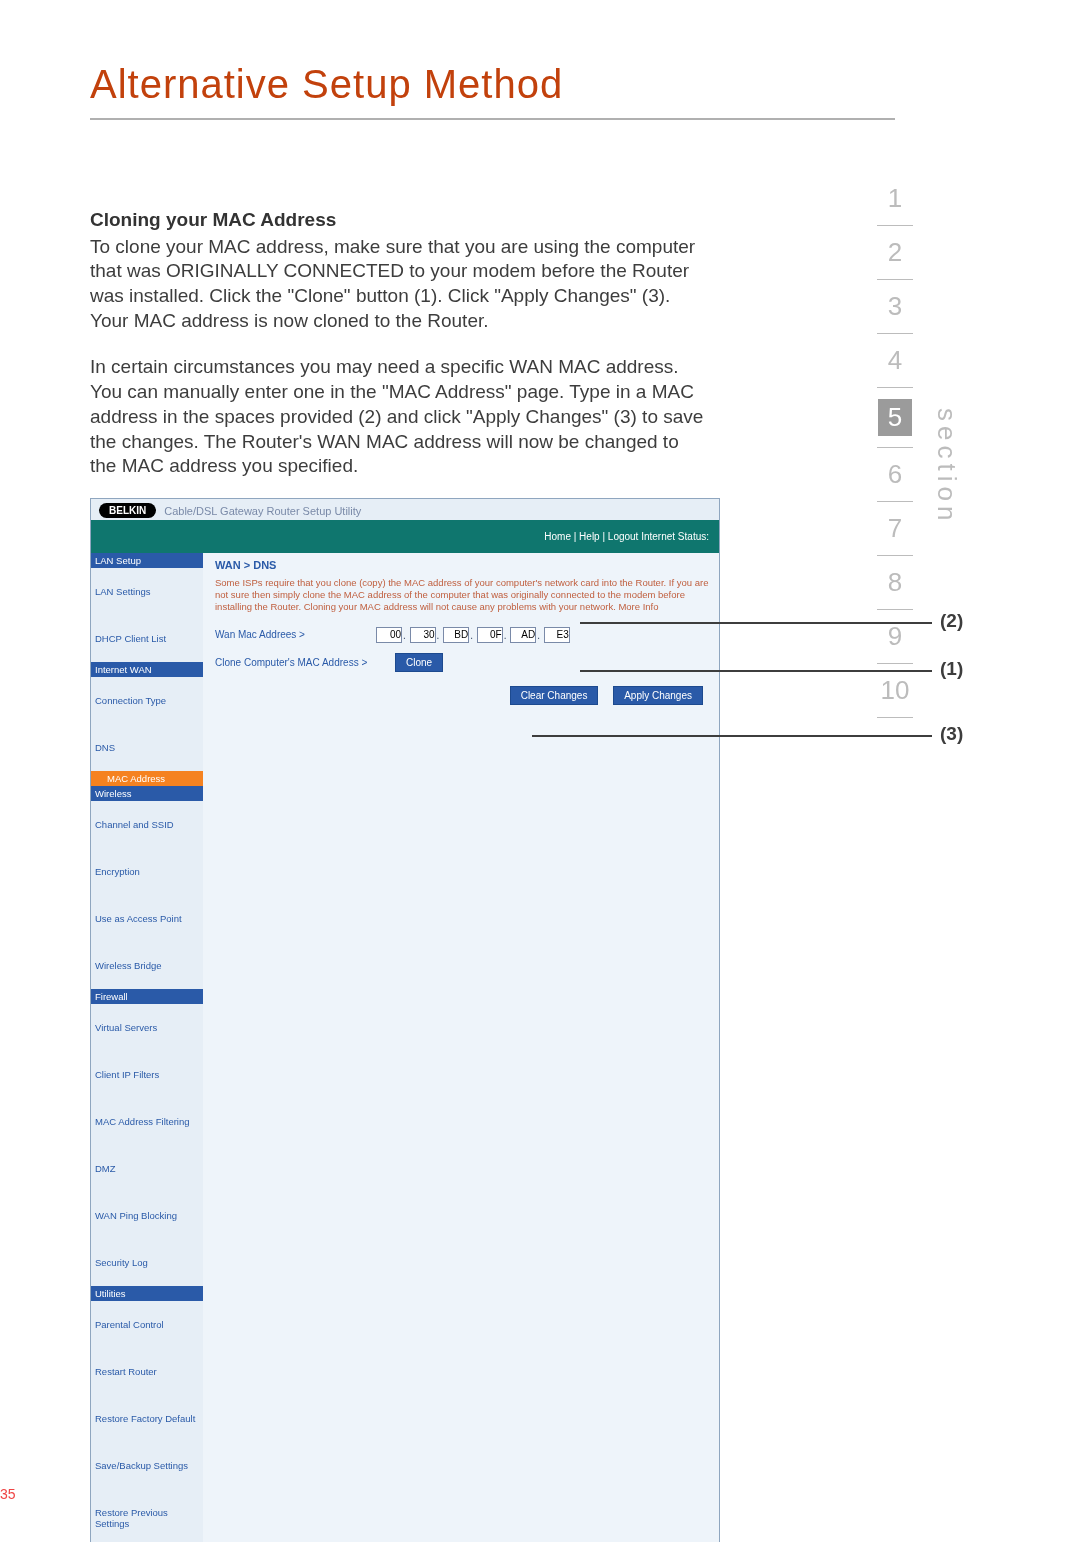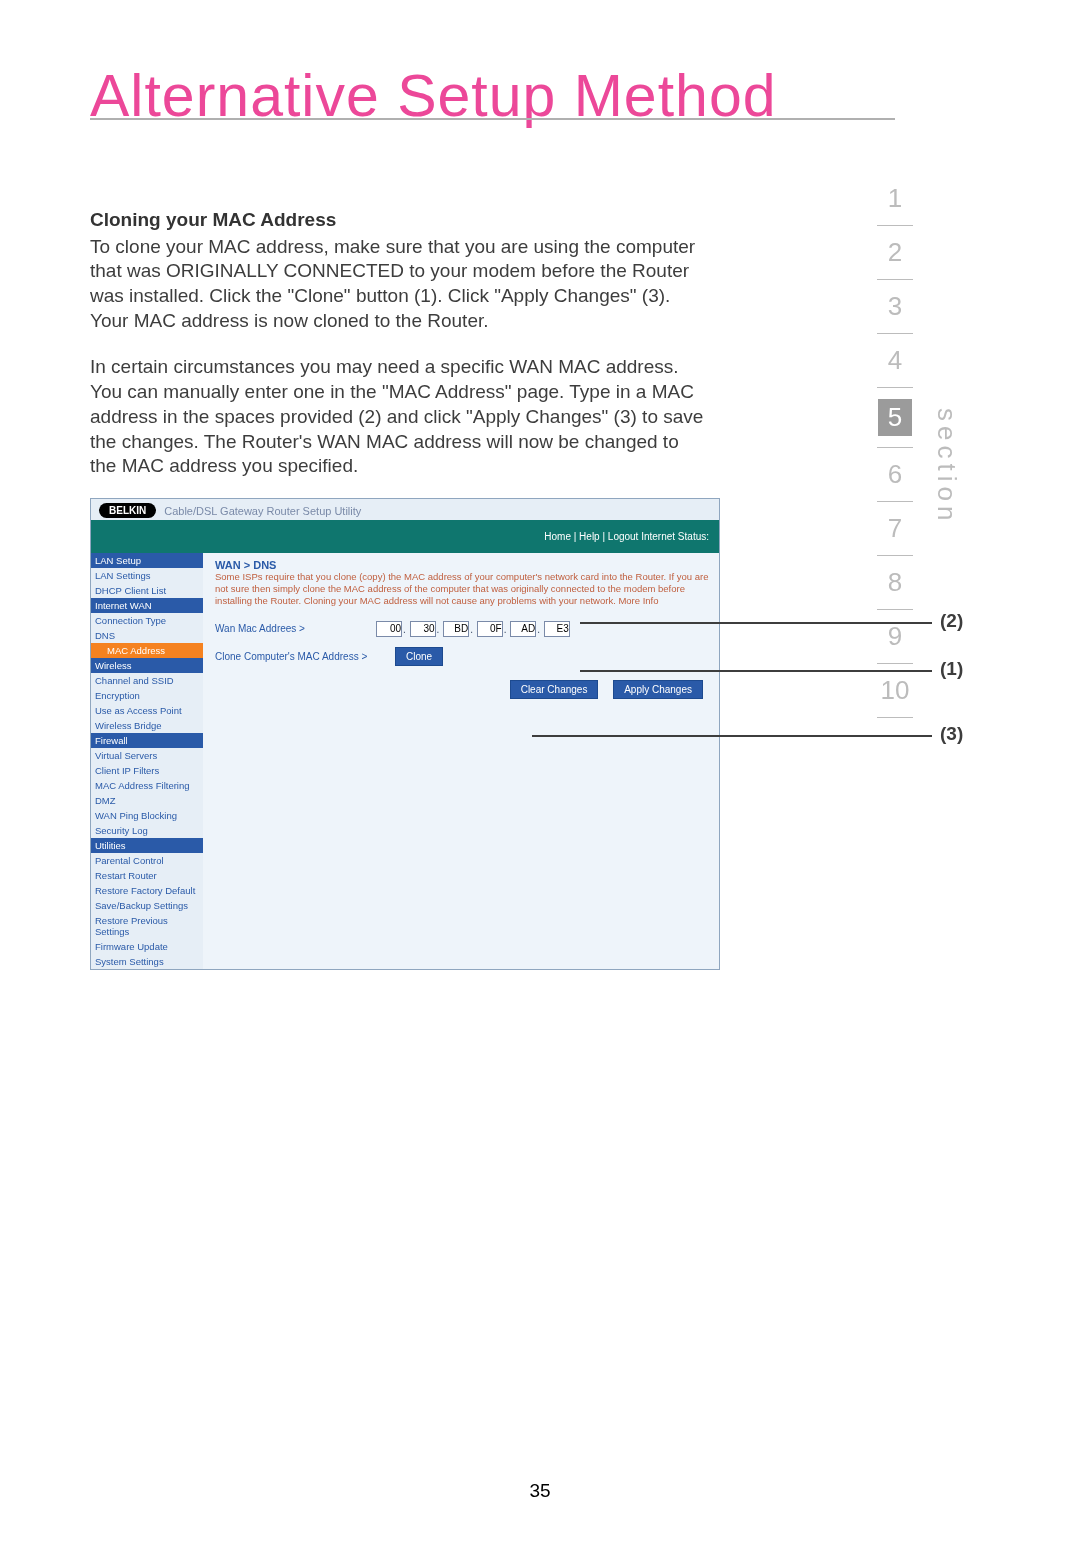"Alternative Setup Method" .page-title { color: #ec4899 -> #c2410c; font-size: 59px -> 40px }
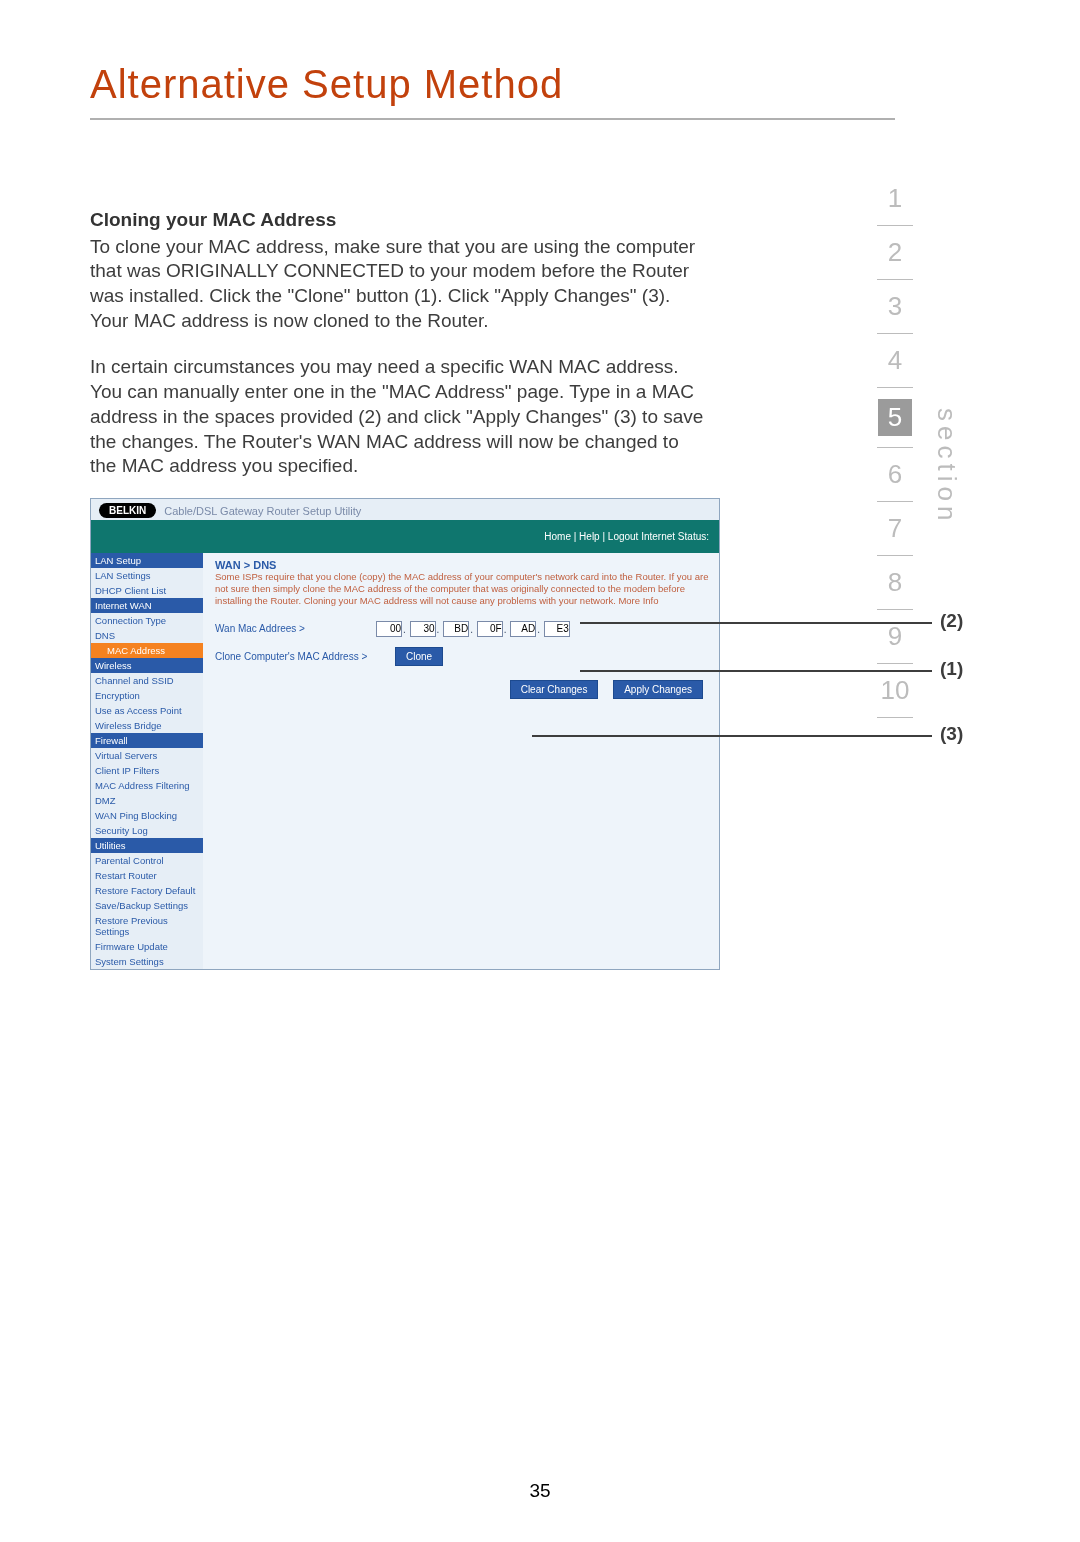"WAN > DNS" .ss-main .bread { margin-bottom: none -> 6px }
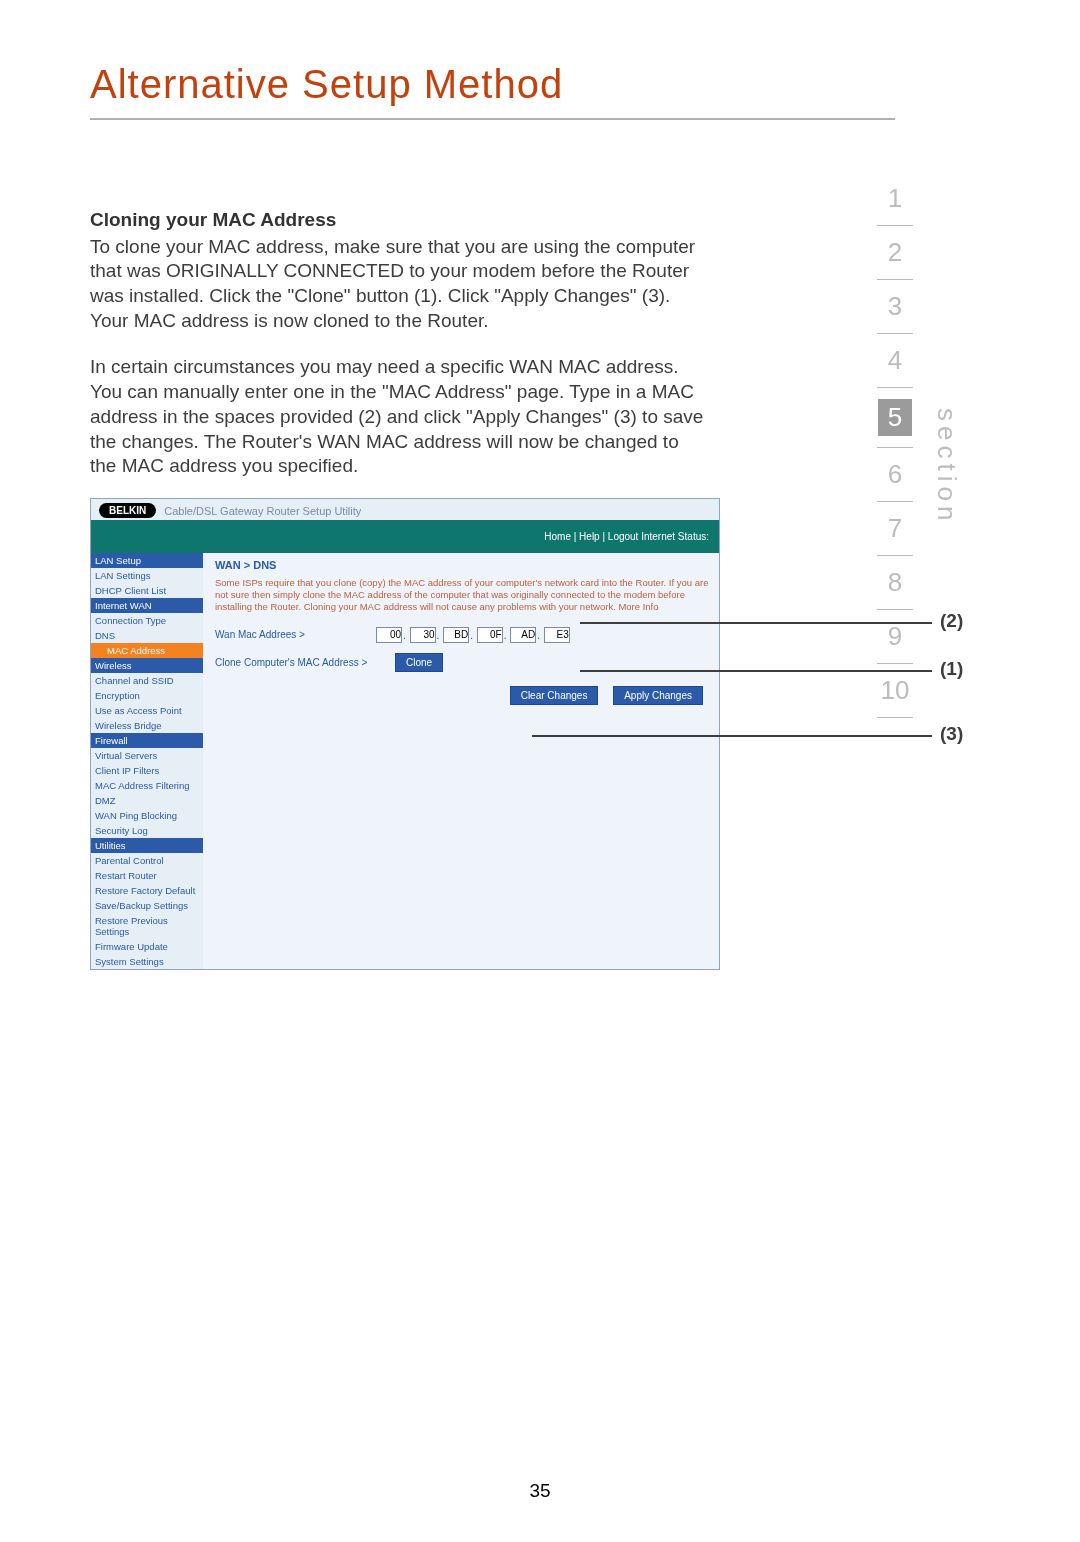"LAN Settings" .ss-side .item { padding: 2px 4px -> 18px 4px }
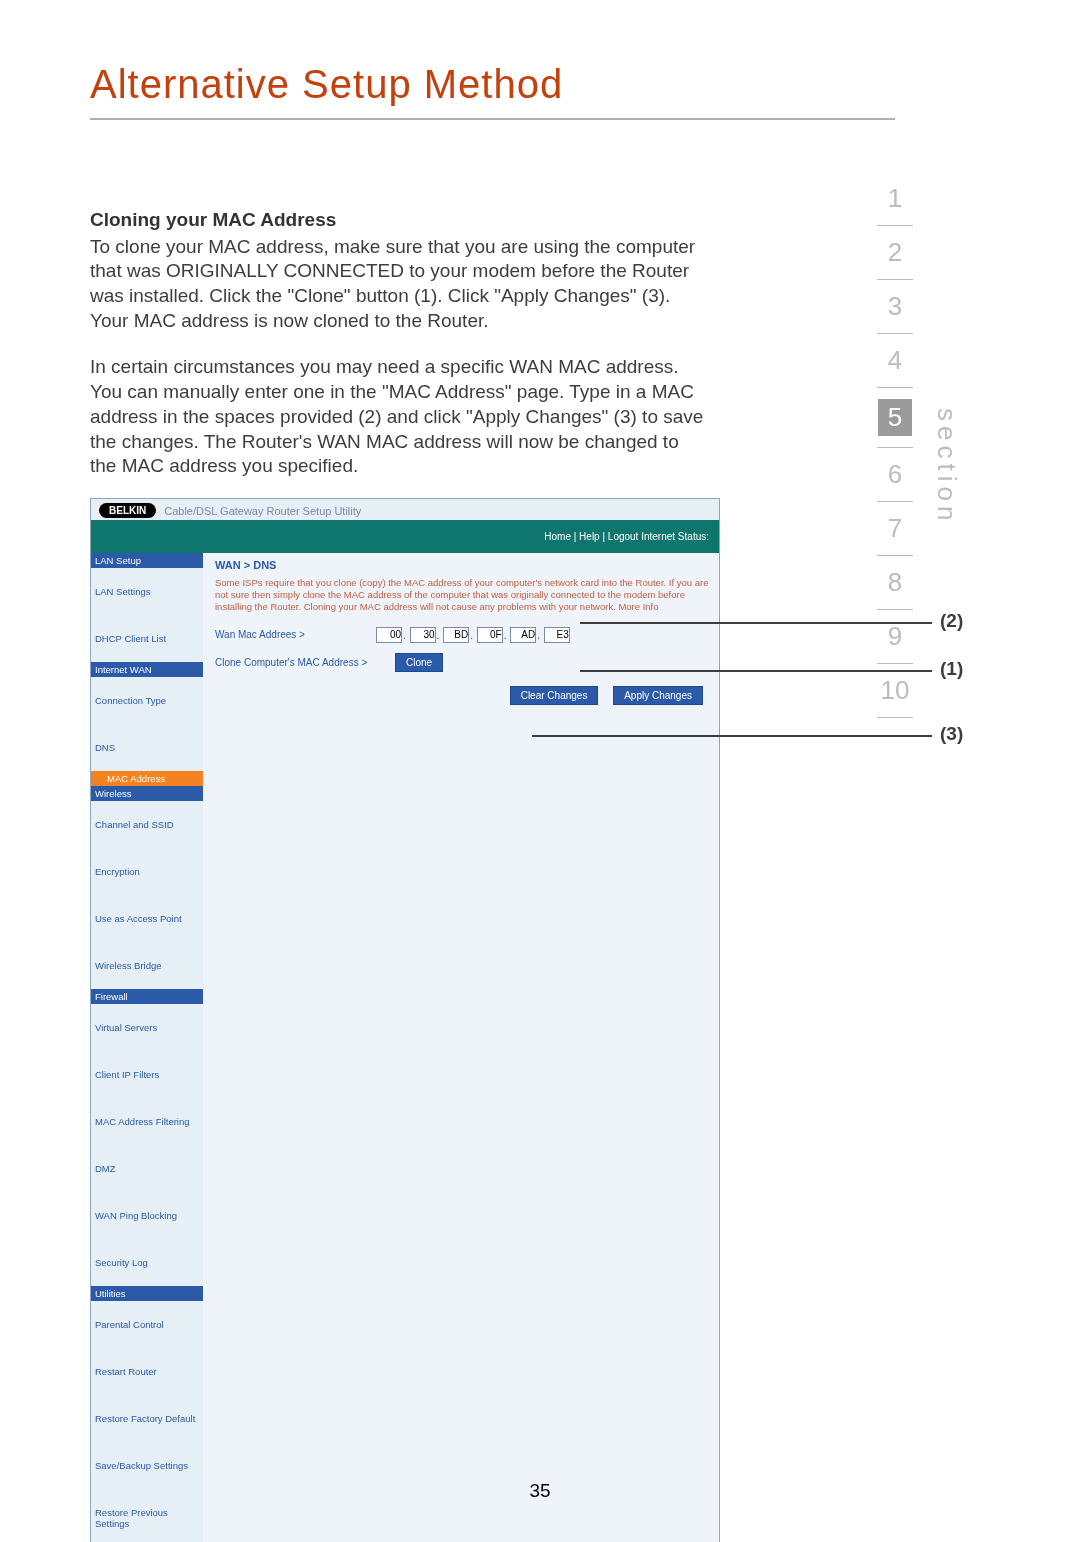"35" .page-num { color: #000000 -> #ef4444; font-size: 19px -> 14px; text-align: center -> none }
